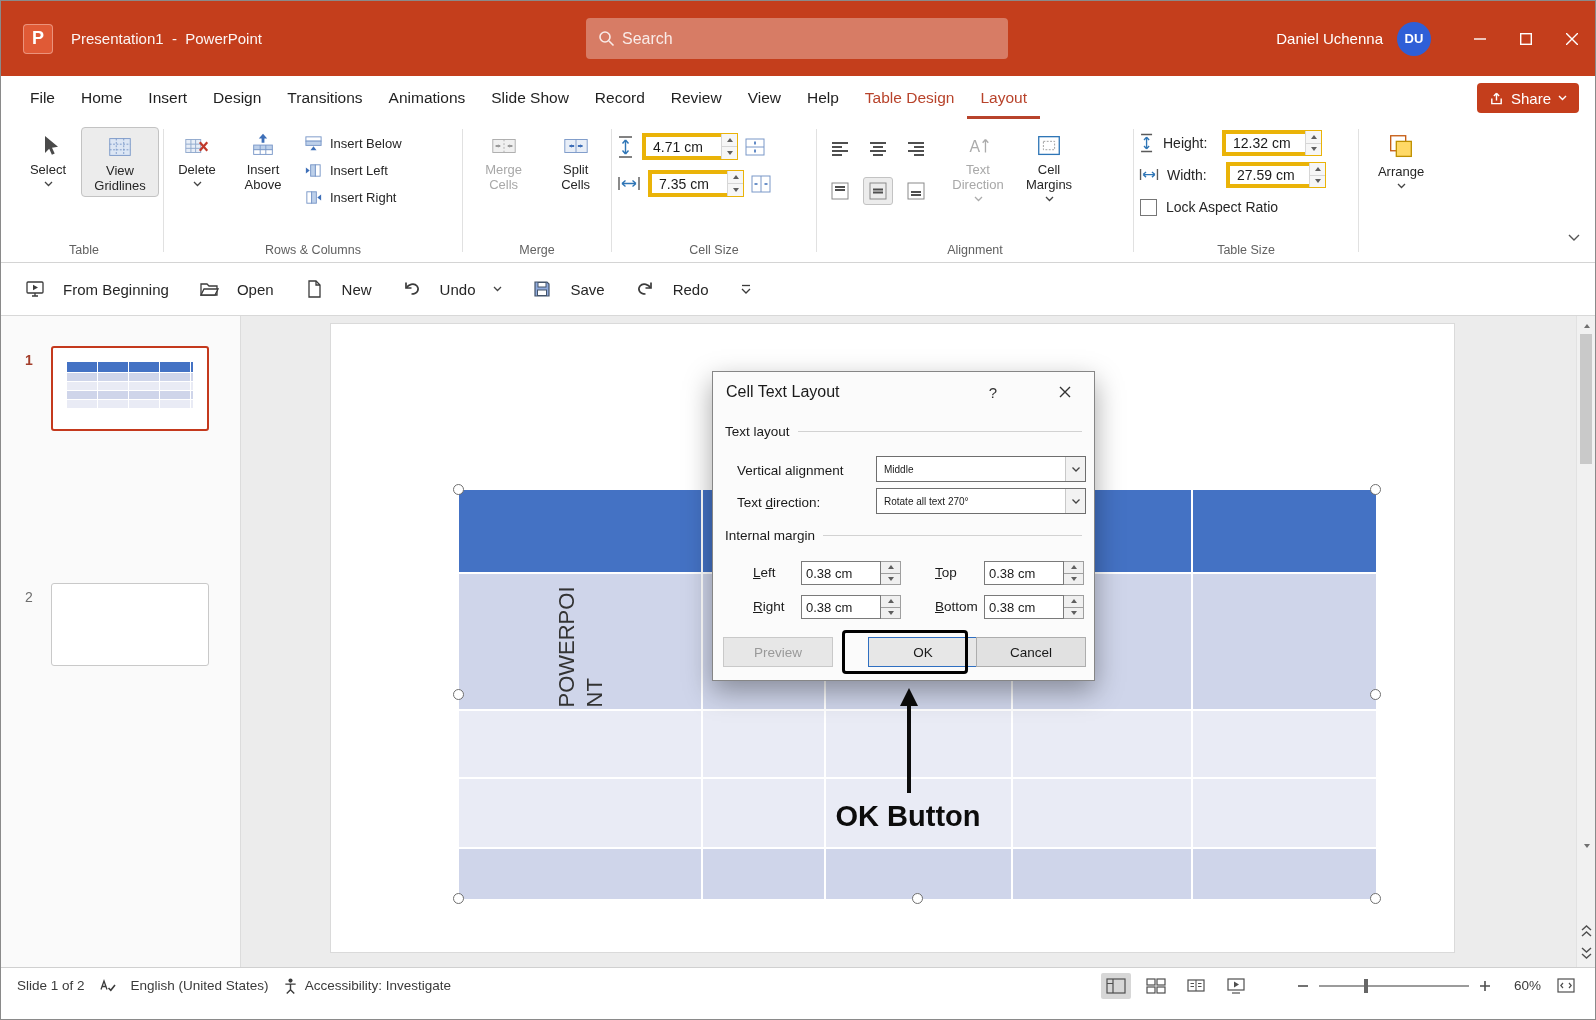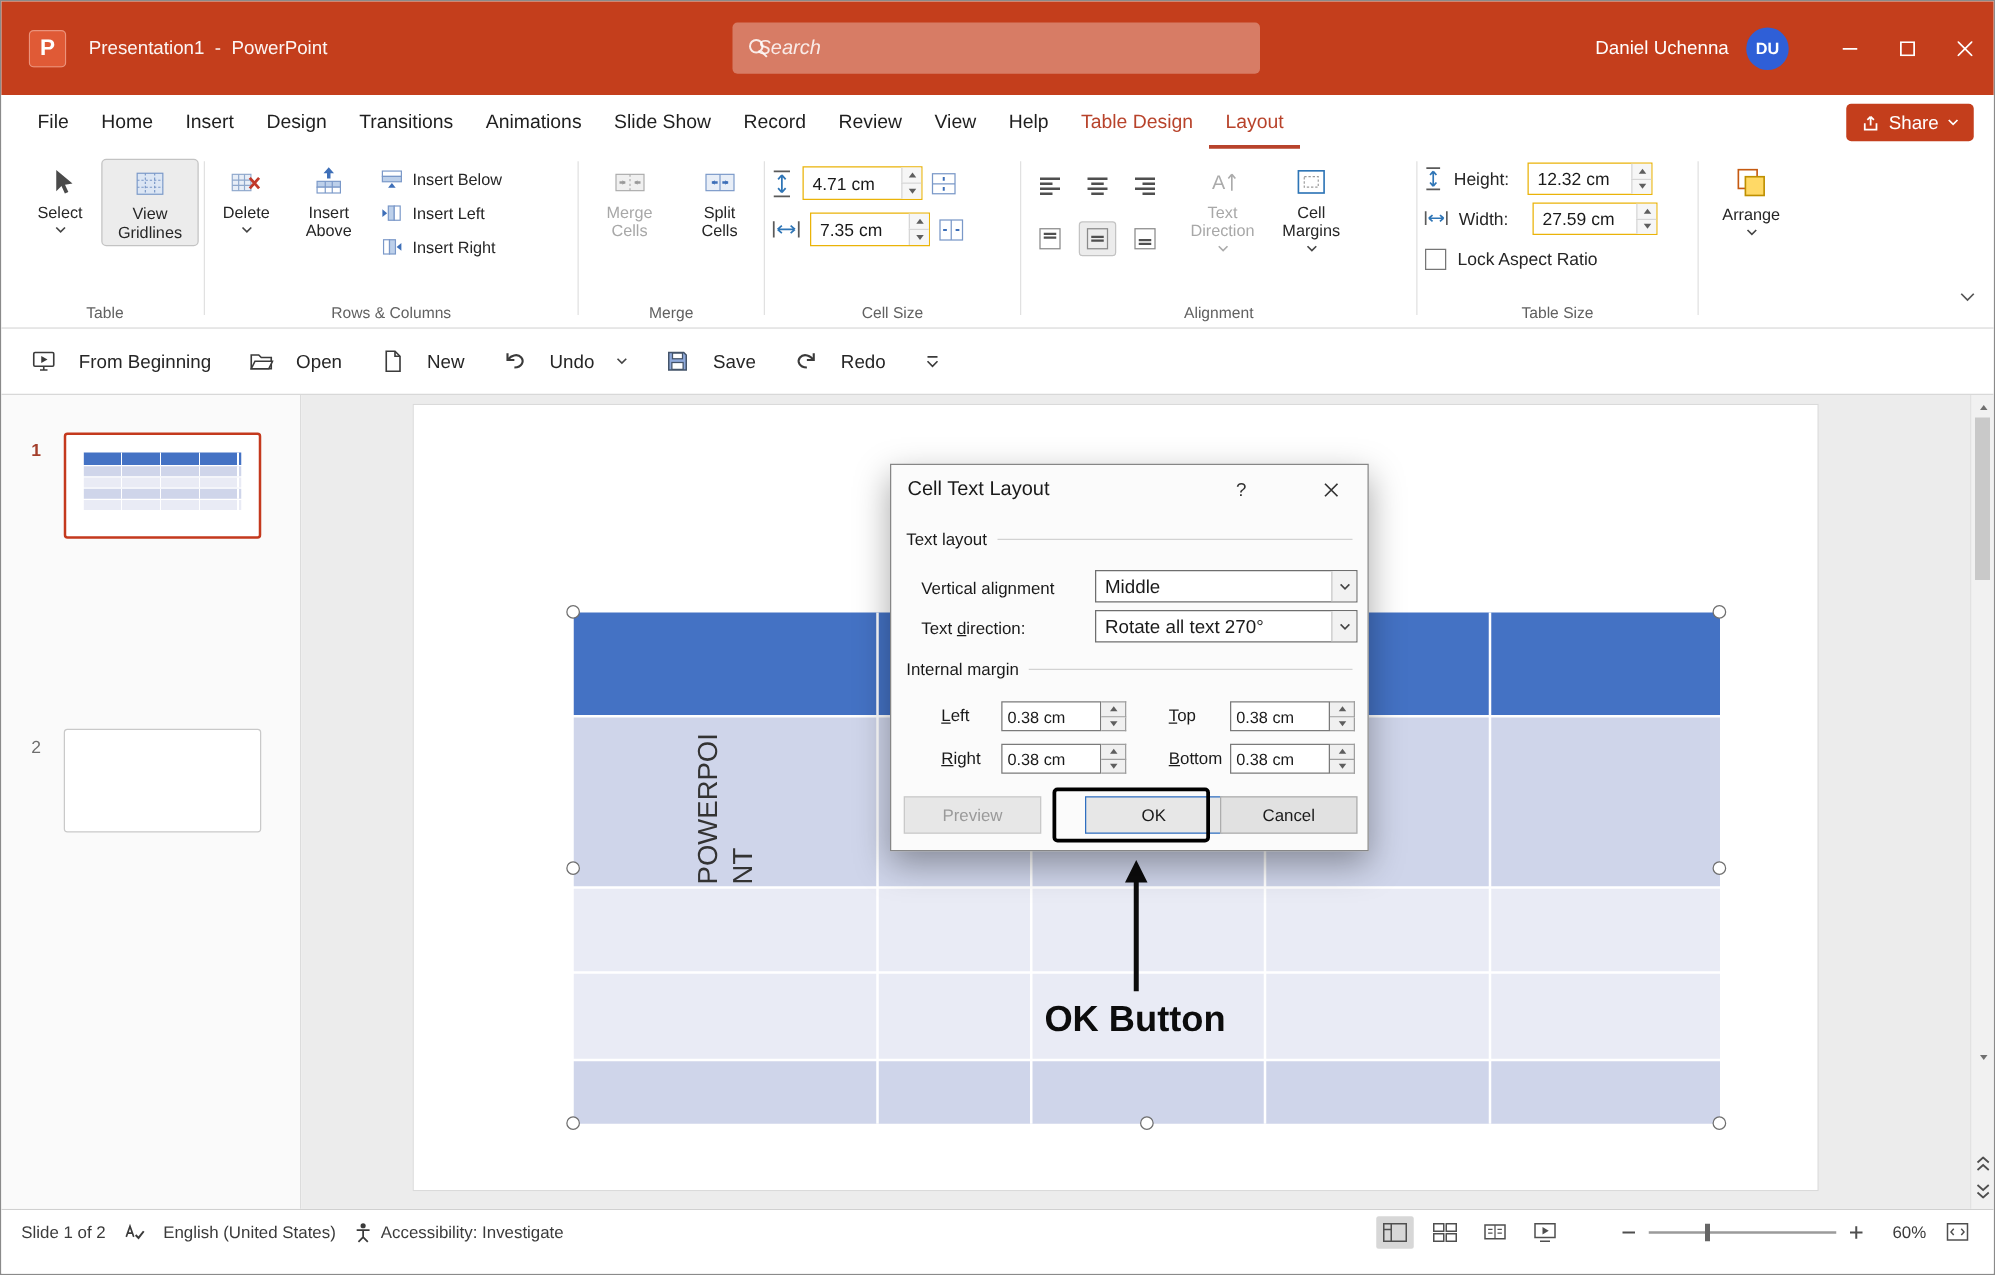"Search" .tb-search { font-style: italic -> none; padding-left: 20px -> 36px }
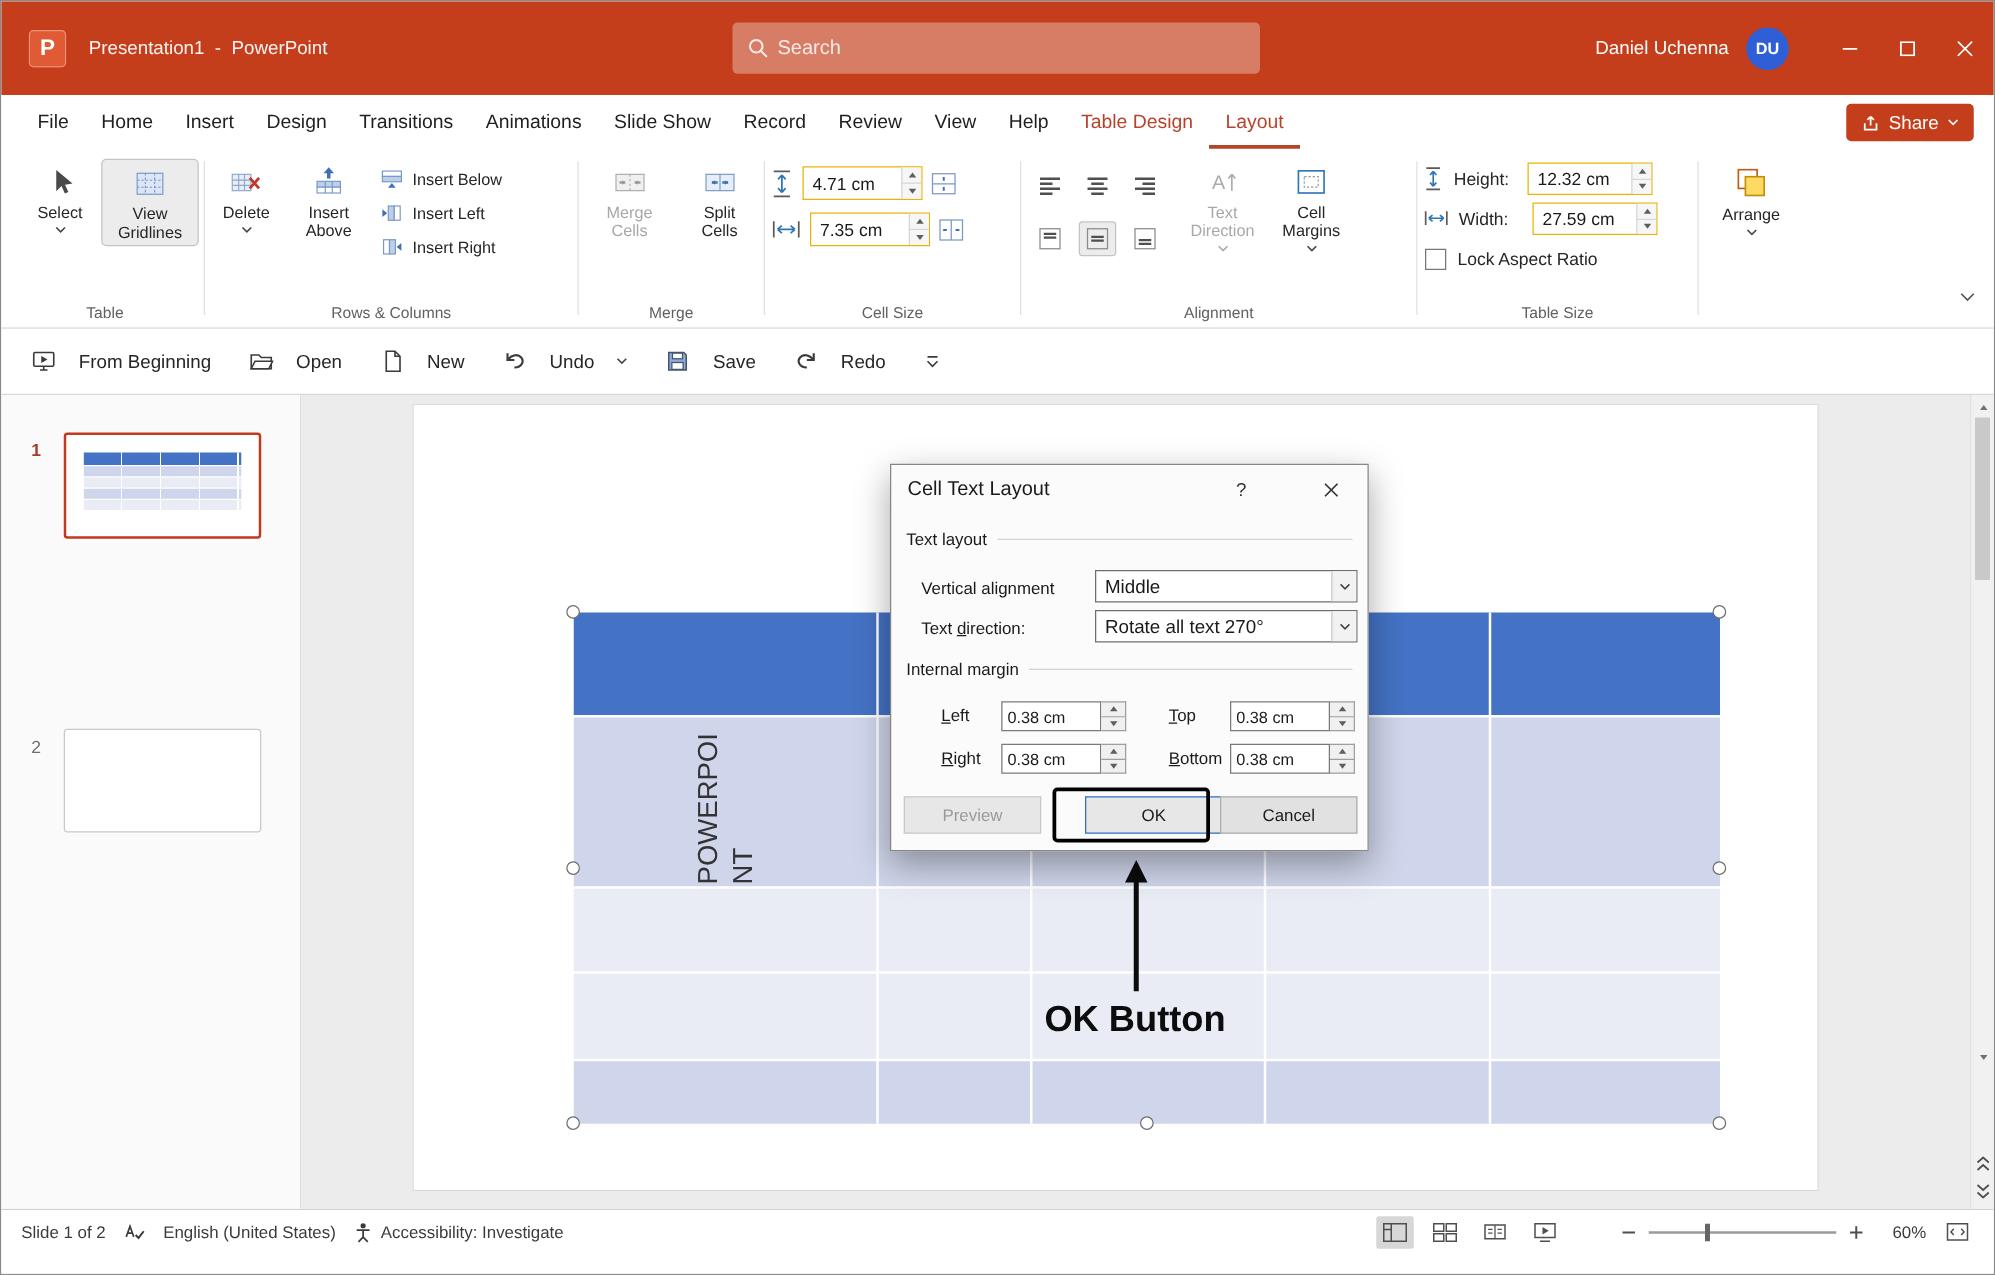"4.71 cm" .numwrap input { border: 1px solid #eab308 -> 4px solid #eab308 }
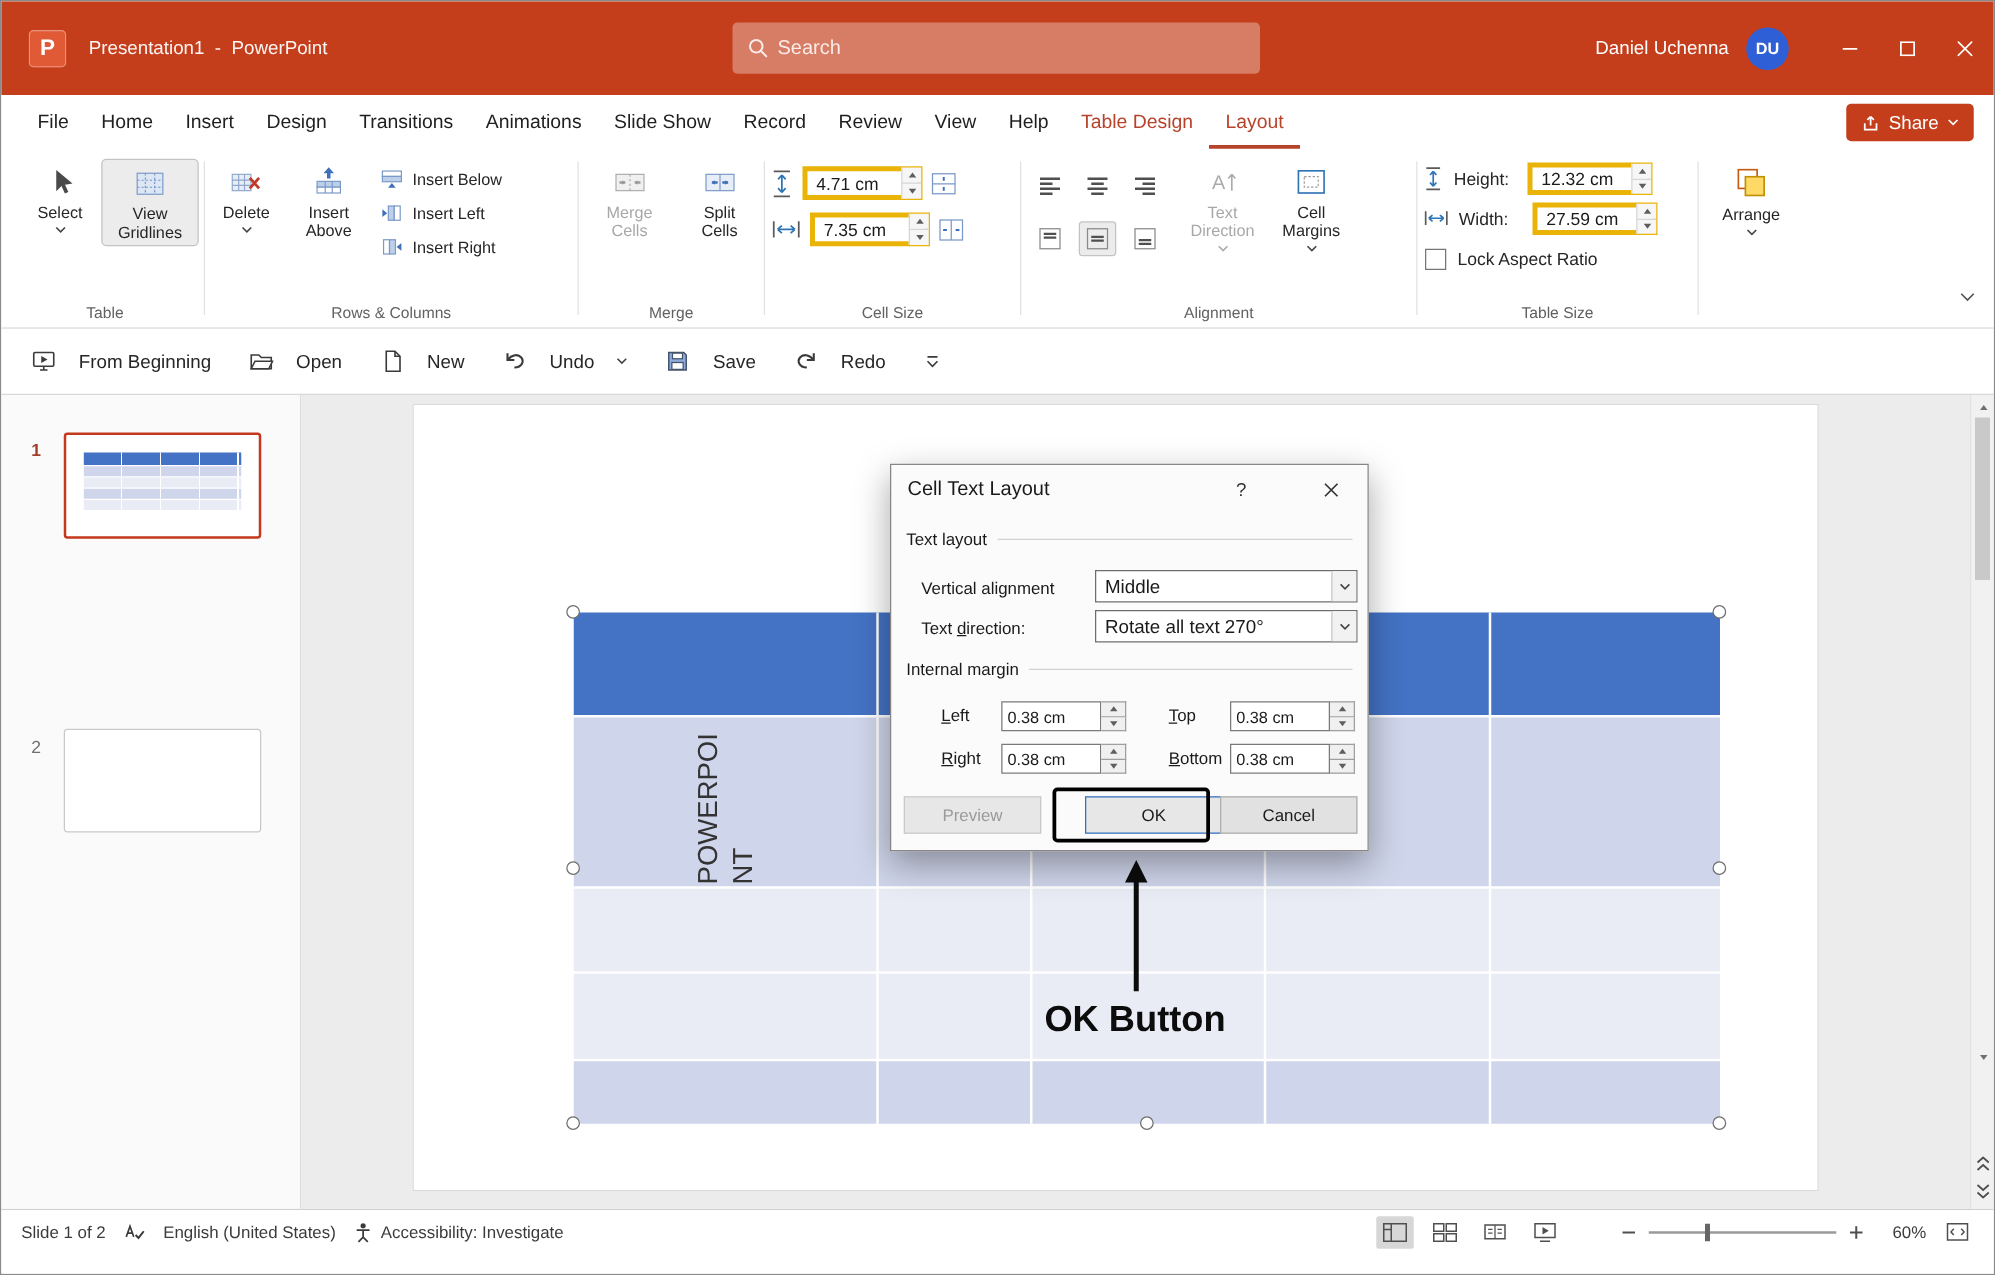"Middle" .combo .cval { font-size: 15px -> 10px }
